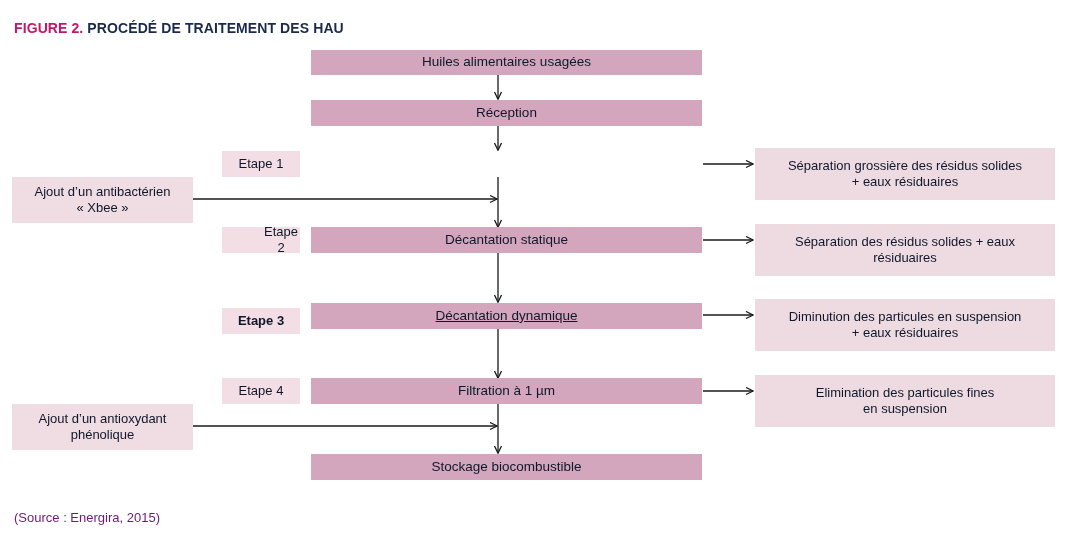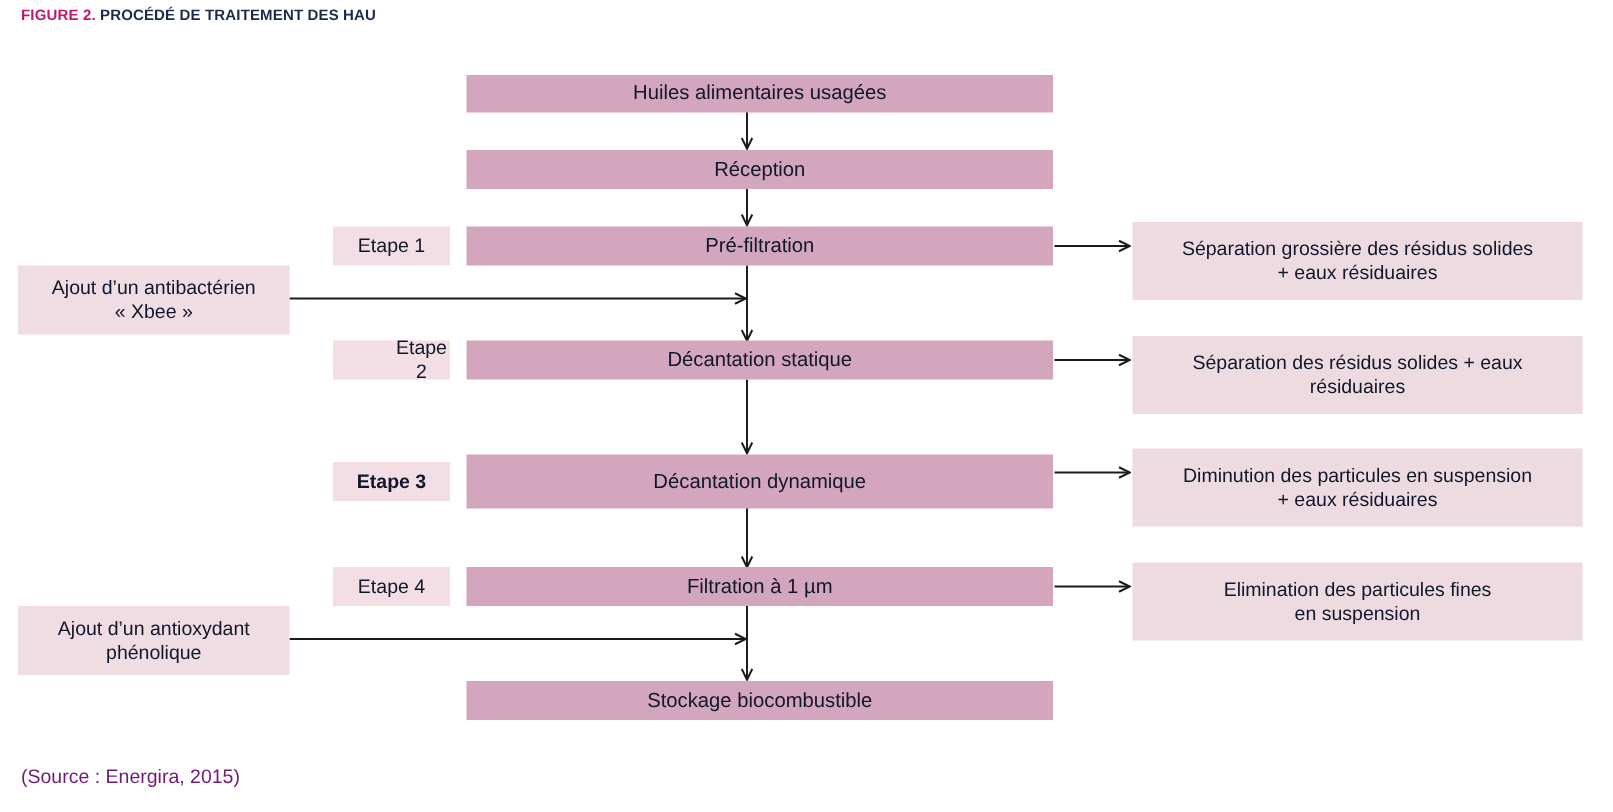"FIGURE 2. PROCÉDÉ DE TRAITEMENT" #figure-title { font-size: 10px -> 14px; top: 5px -> 20px }
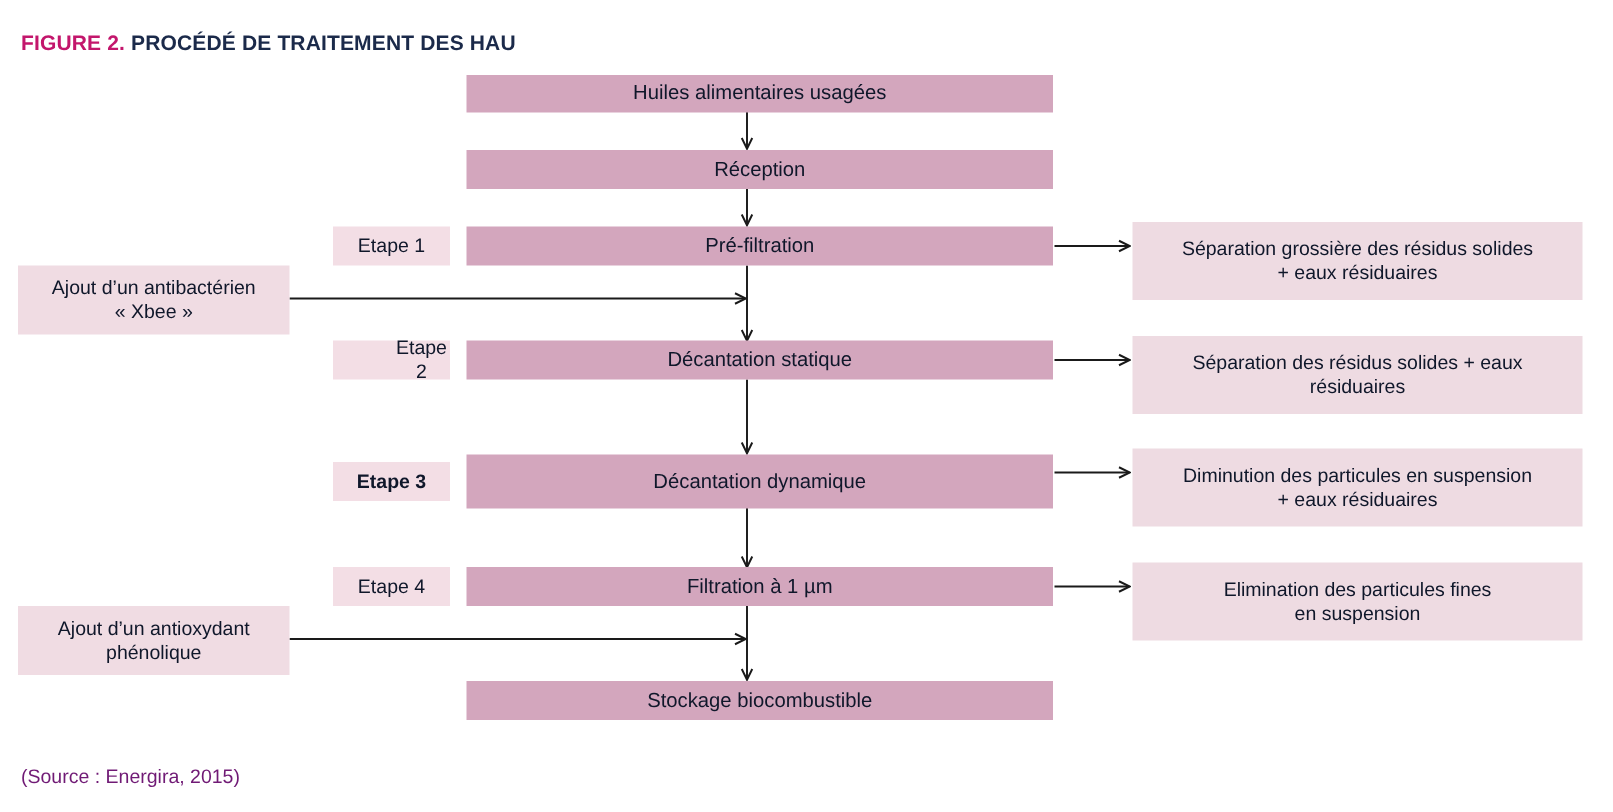"Pré-filtration" div.node { html: <div> <span>Pré-filtration</span> </div> -> none }
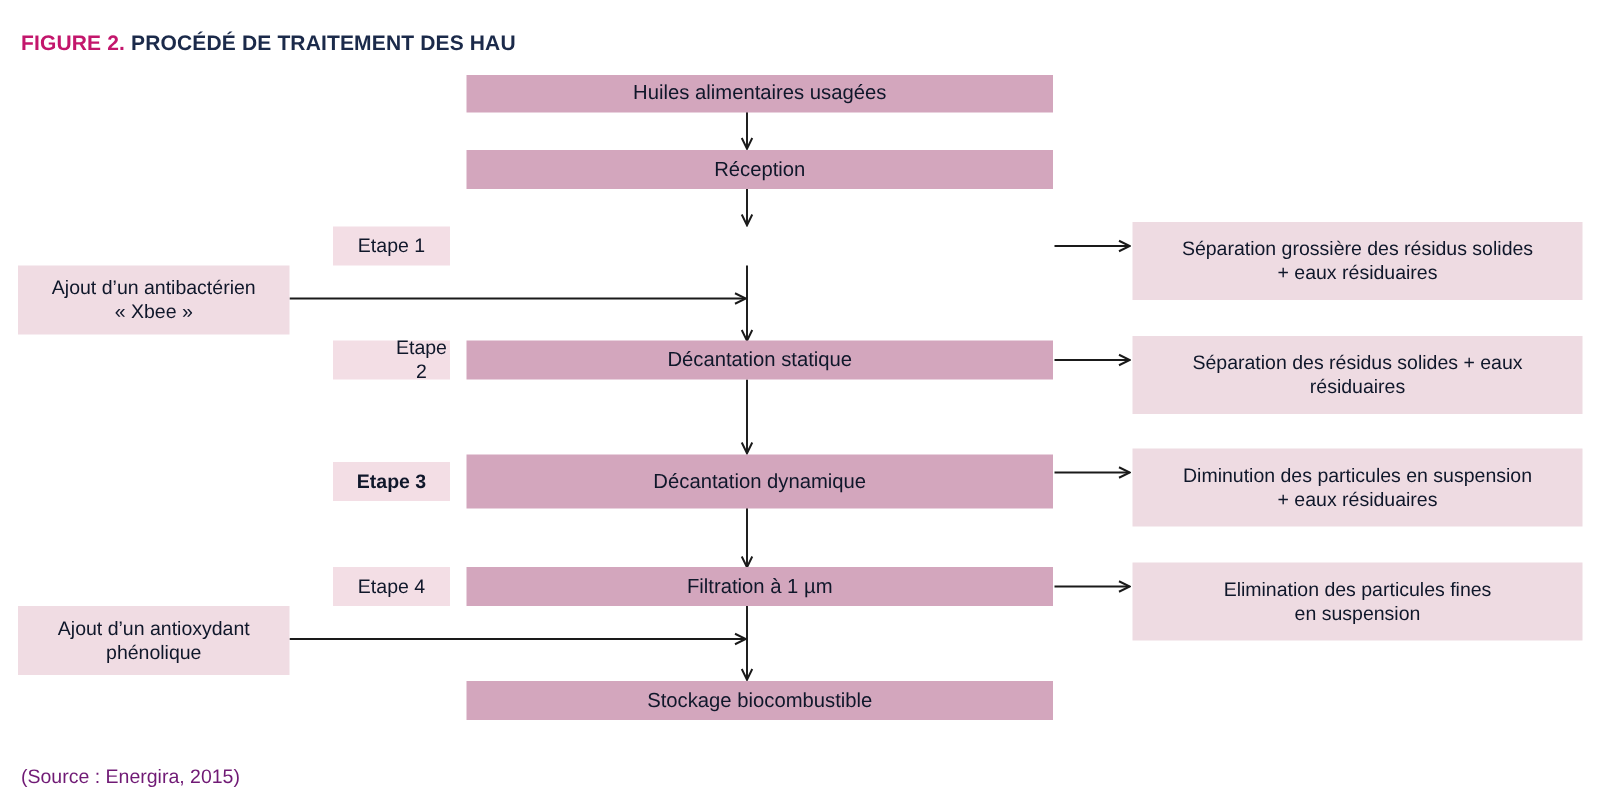"Décantation dynamique" div.node { height: 36px -> 26px; text-decoration: none -> underline }
